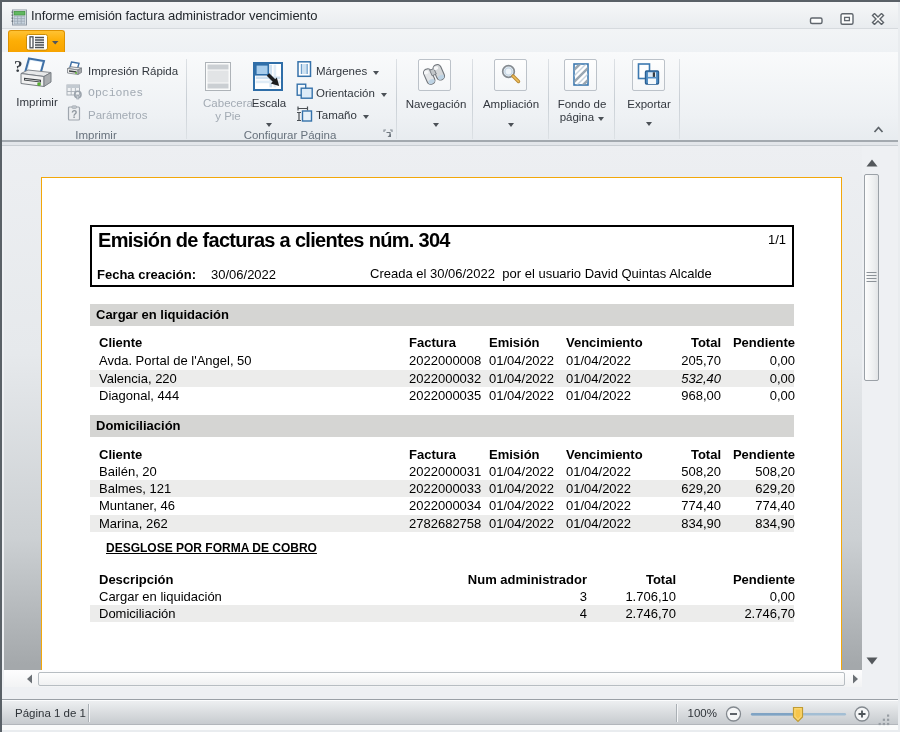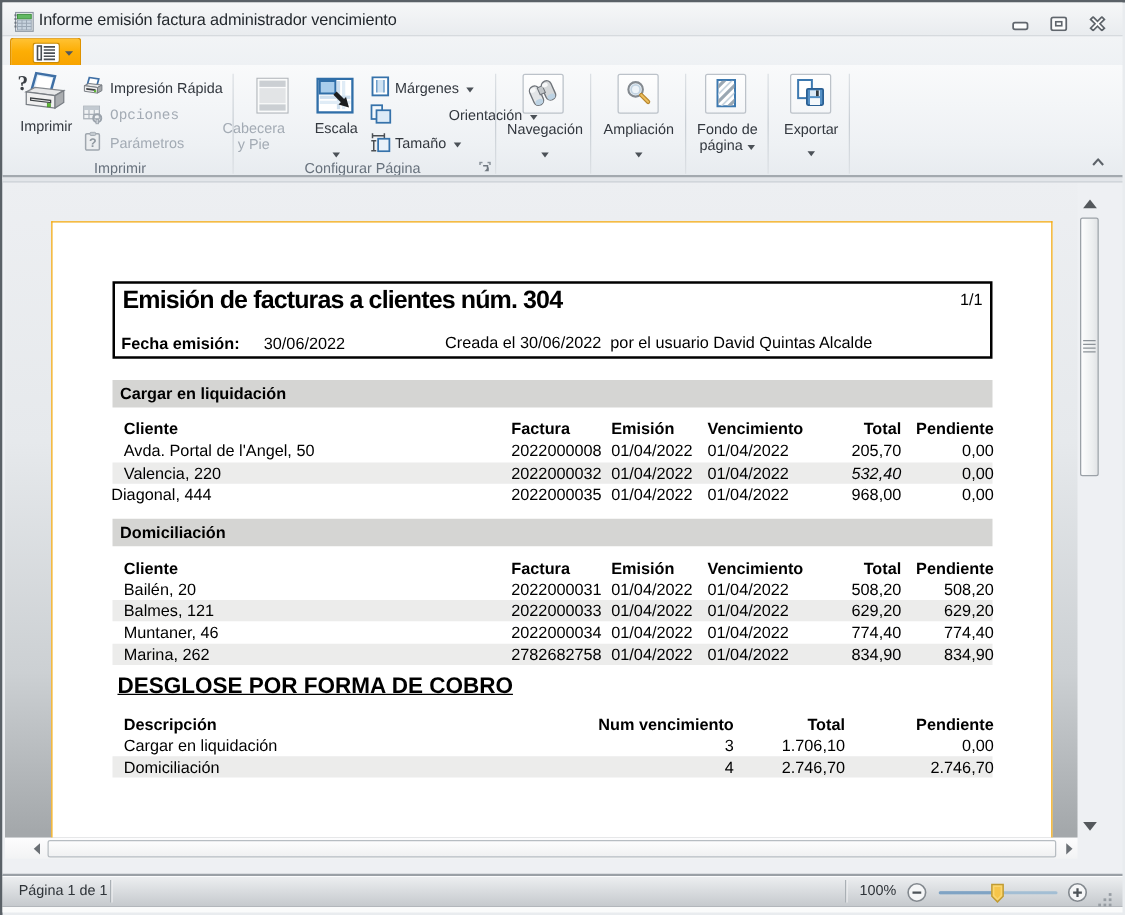"Orientación" div.smallrow { margin-left: 43px -> none }
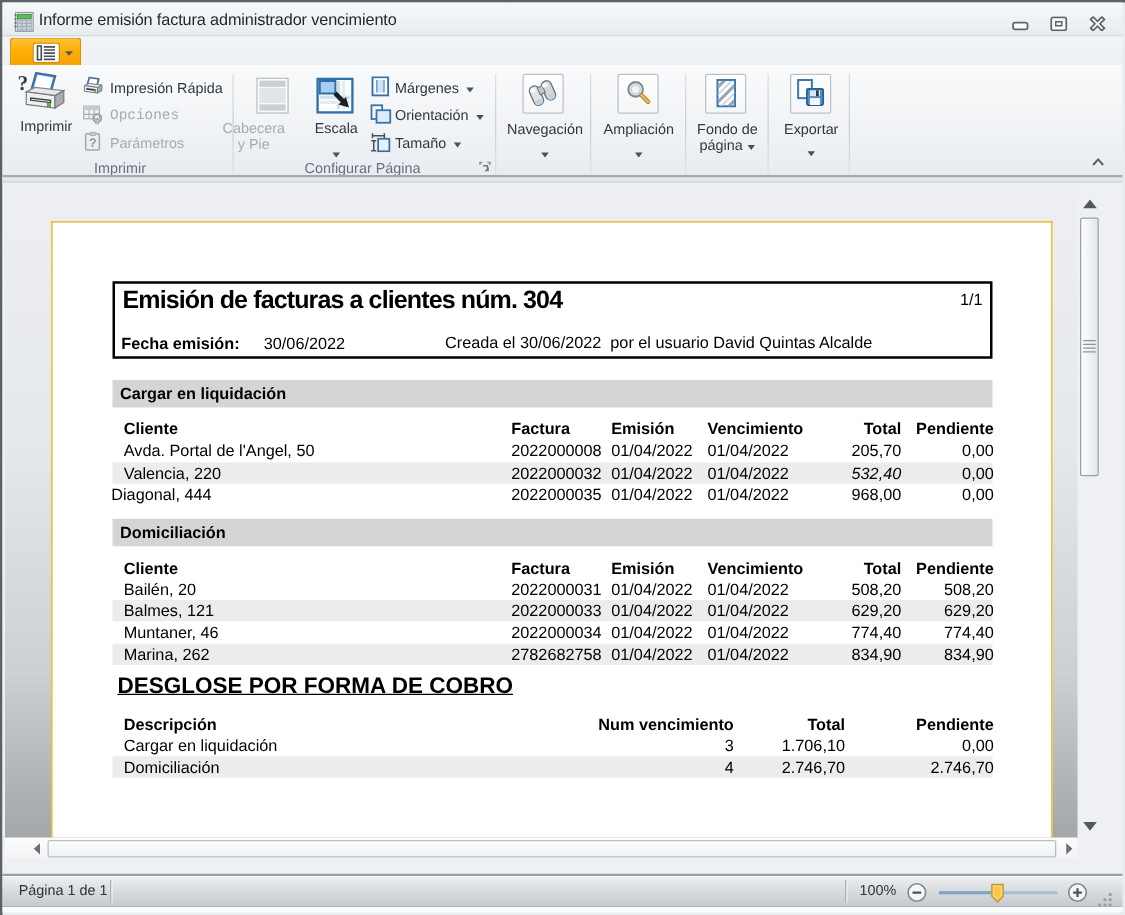"Cabecera" div.biglabel { left: 171px -> 196px }
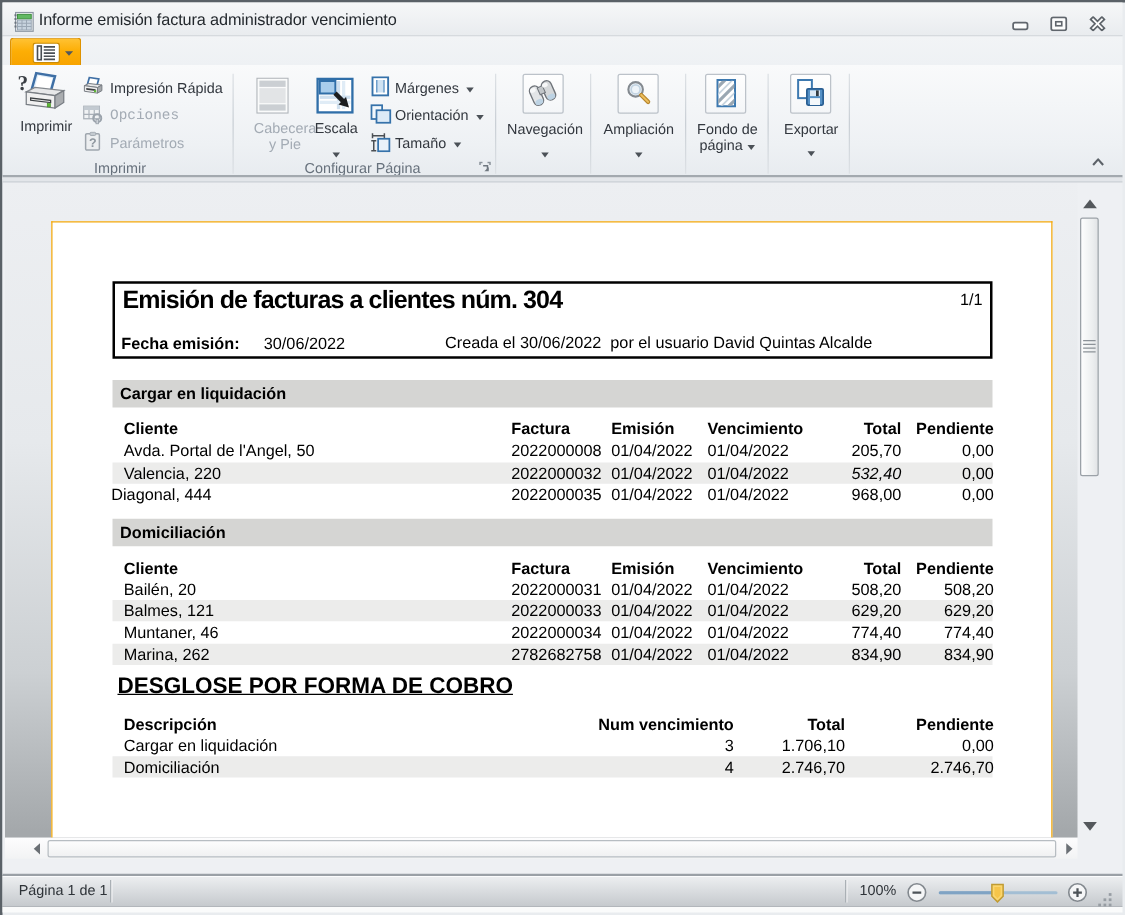"Fecha emisión:" div.r { text: emisión -> creación }
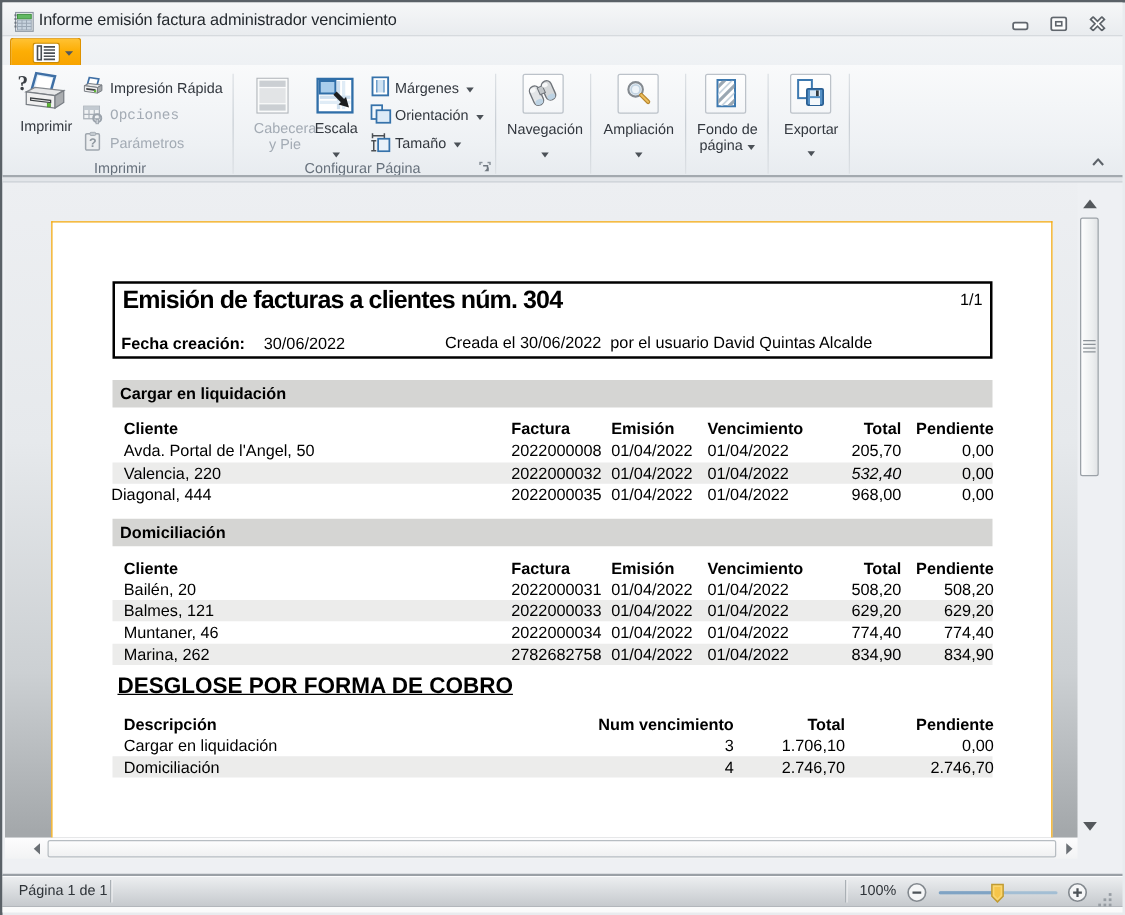"Creada el 30/06/2022 por el" div.r { left: 314px -> 328px }
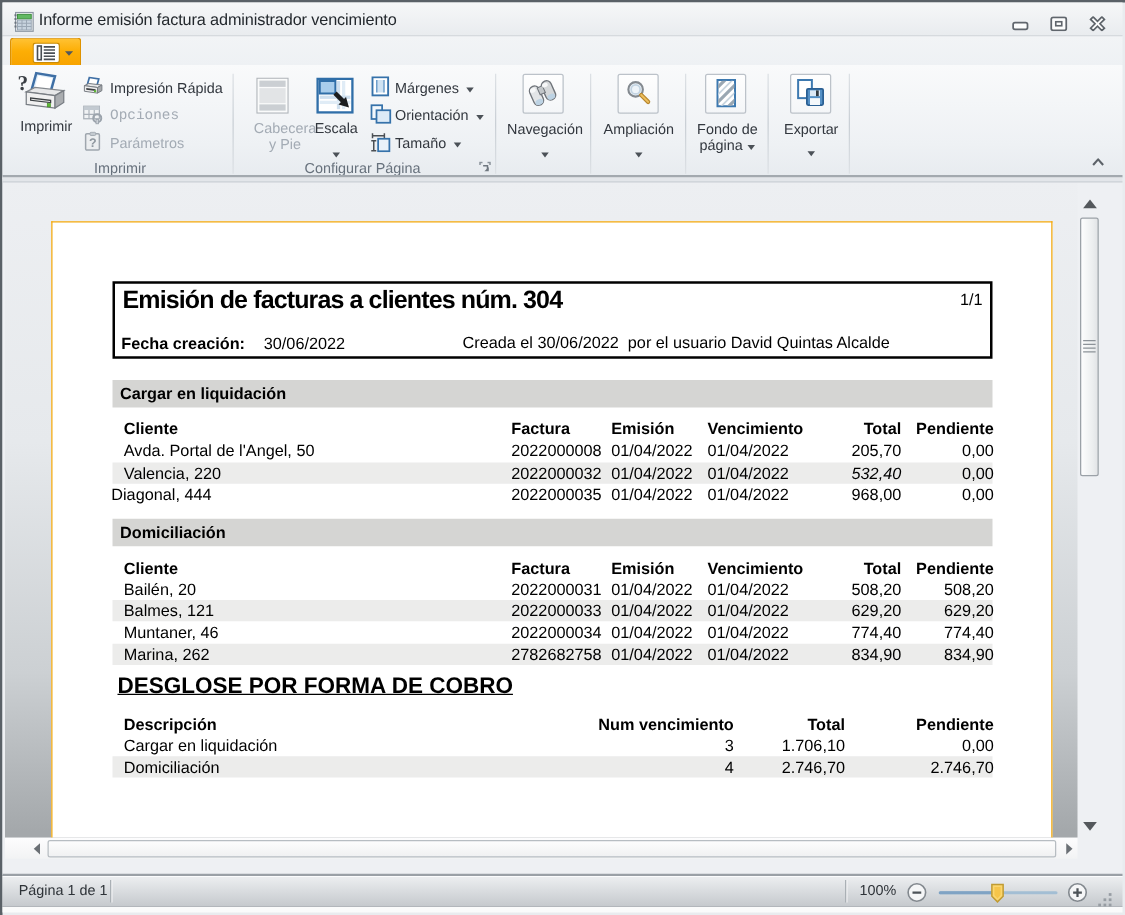"Diagonal, 444" div.r { left: 47px -> 57px }
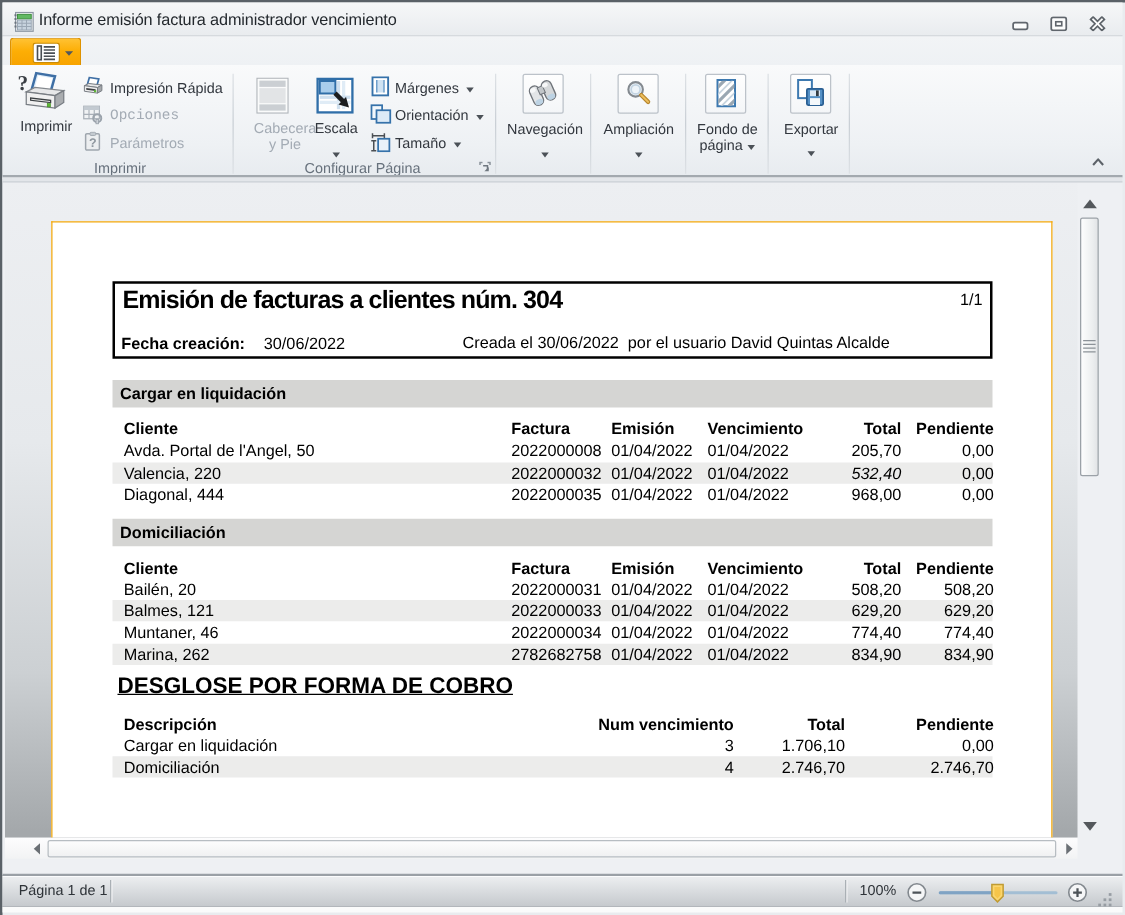"DESGLOSE POR FORMA DE COBRO" div.r { font-size: 18px -> 12px; left: 52px -> 64px }
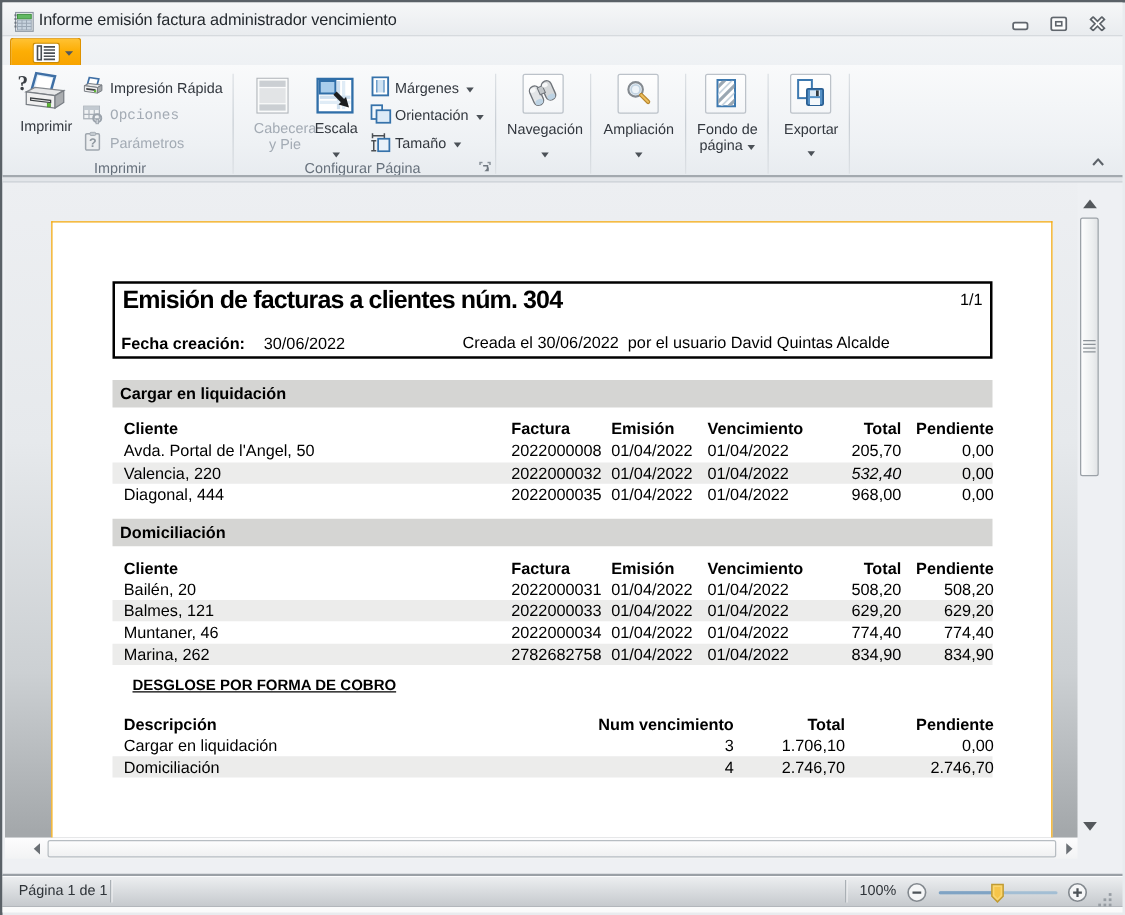"Num vencimiento" div.r { text: vencimiento -> administrador }
